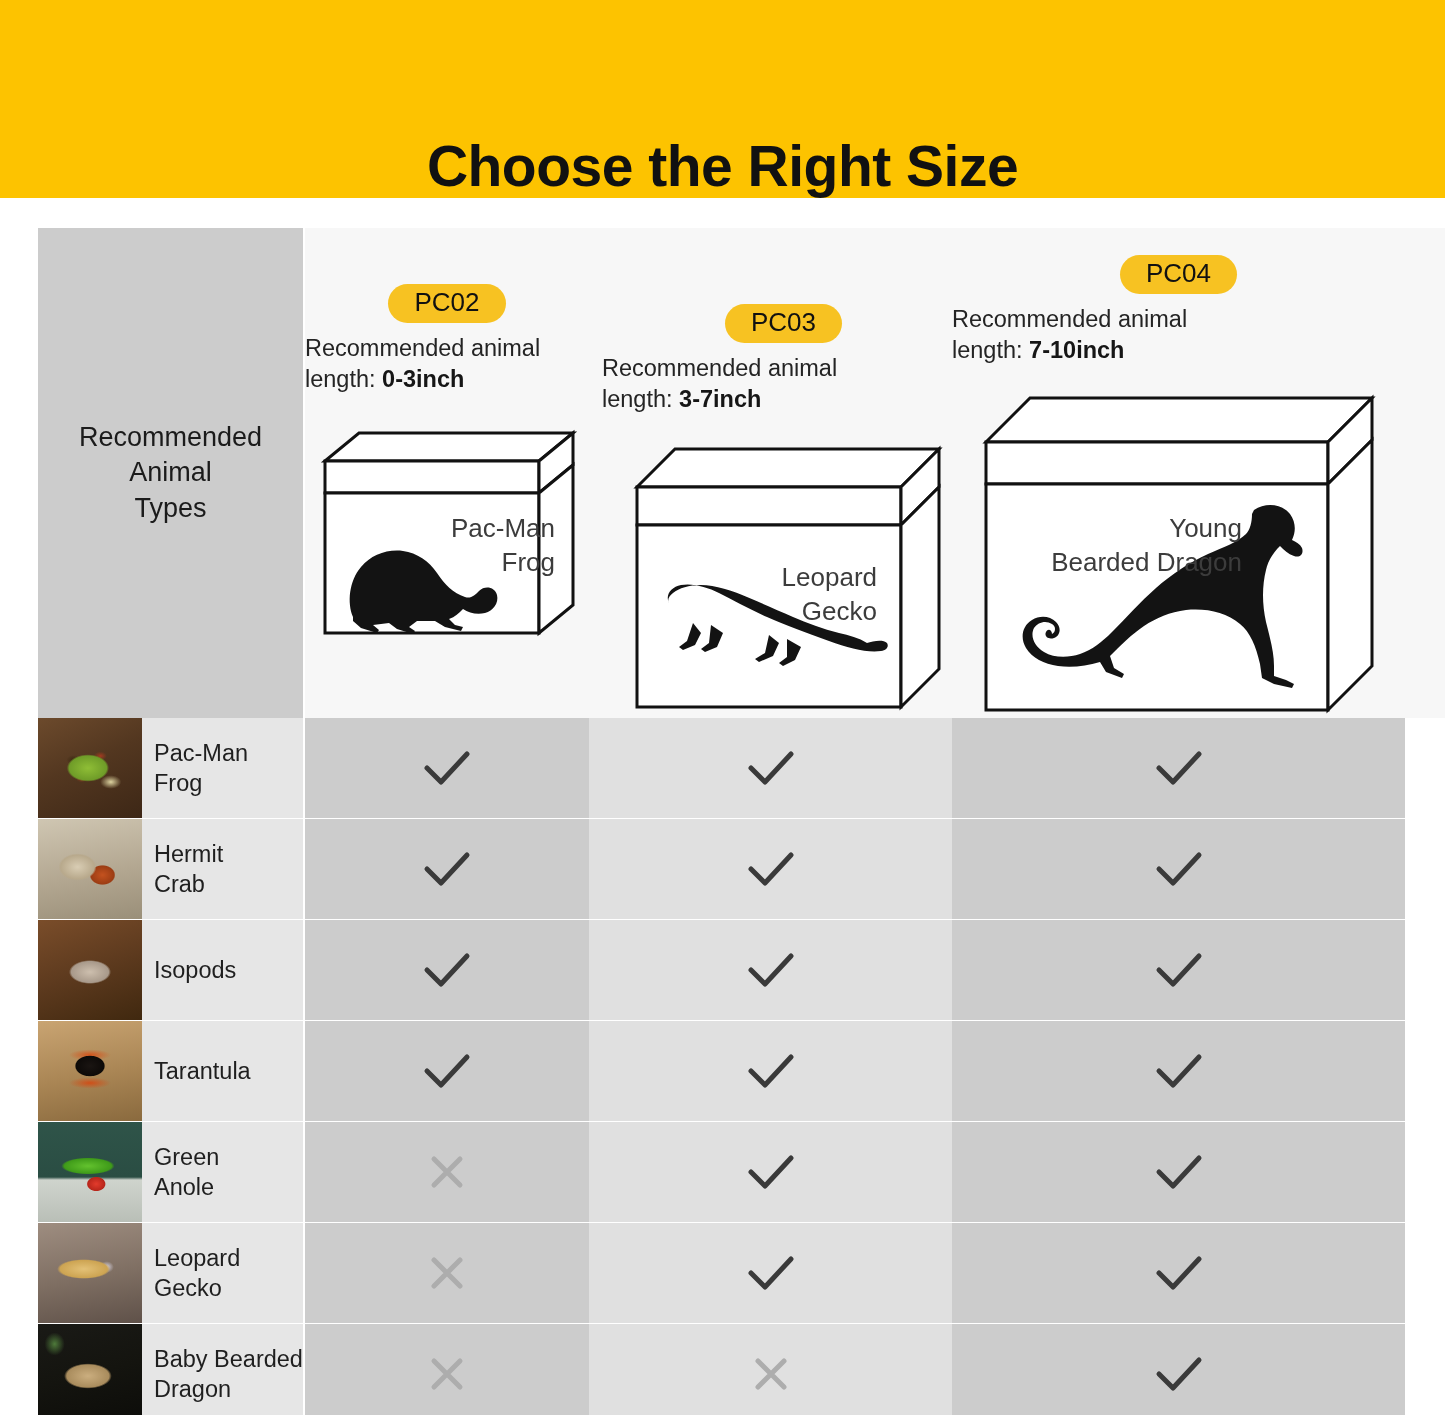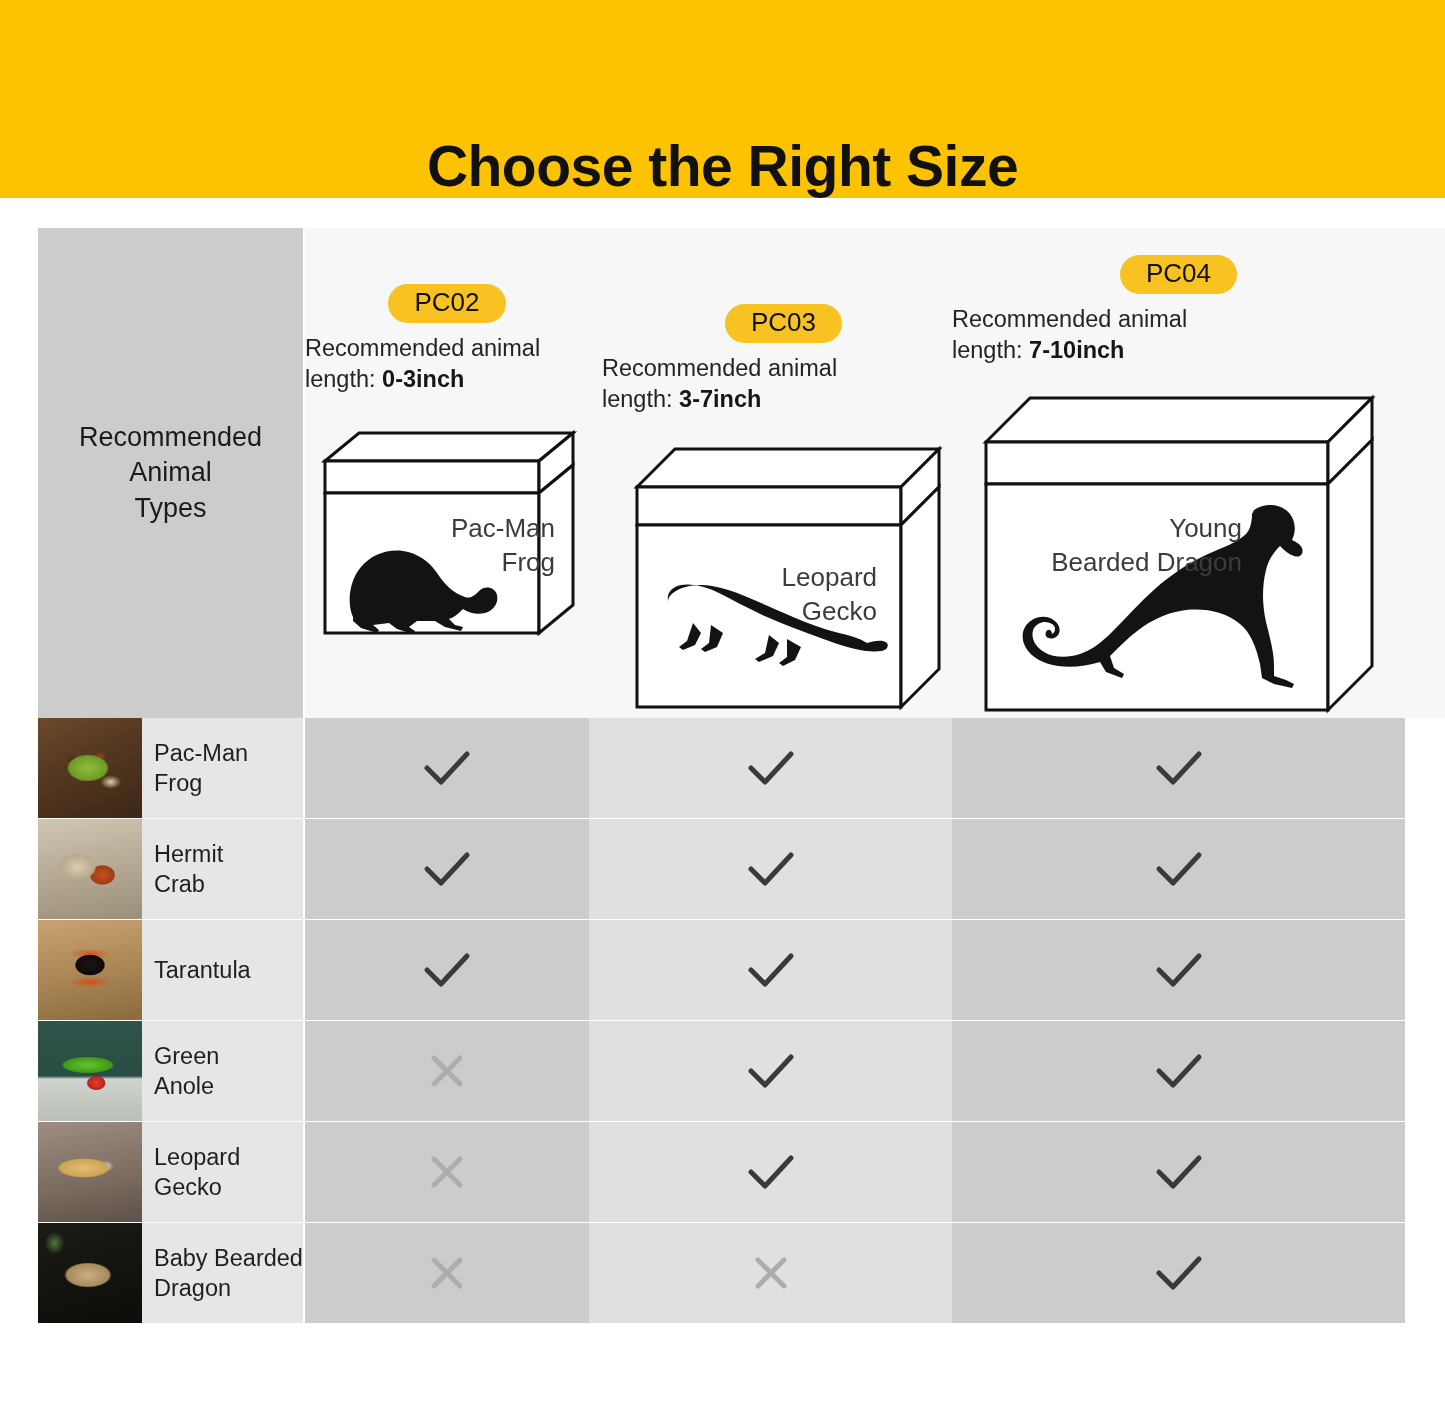"Isopods" div.trow { html: none -> <div> <div> <div></div> </div> <div> <span>Isopods</span> </div> <div> <svg> <path></path> </svg> </div> <div> <svg> <path></path> </svg> </div> <div> <svg> <path></path> </svg> </div> </div> }
